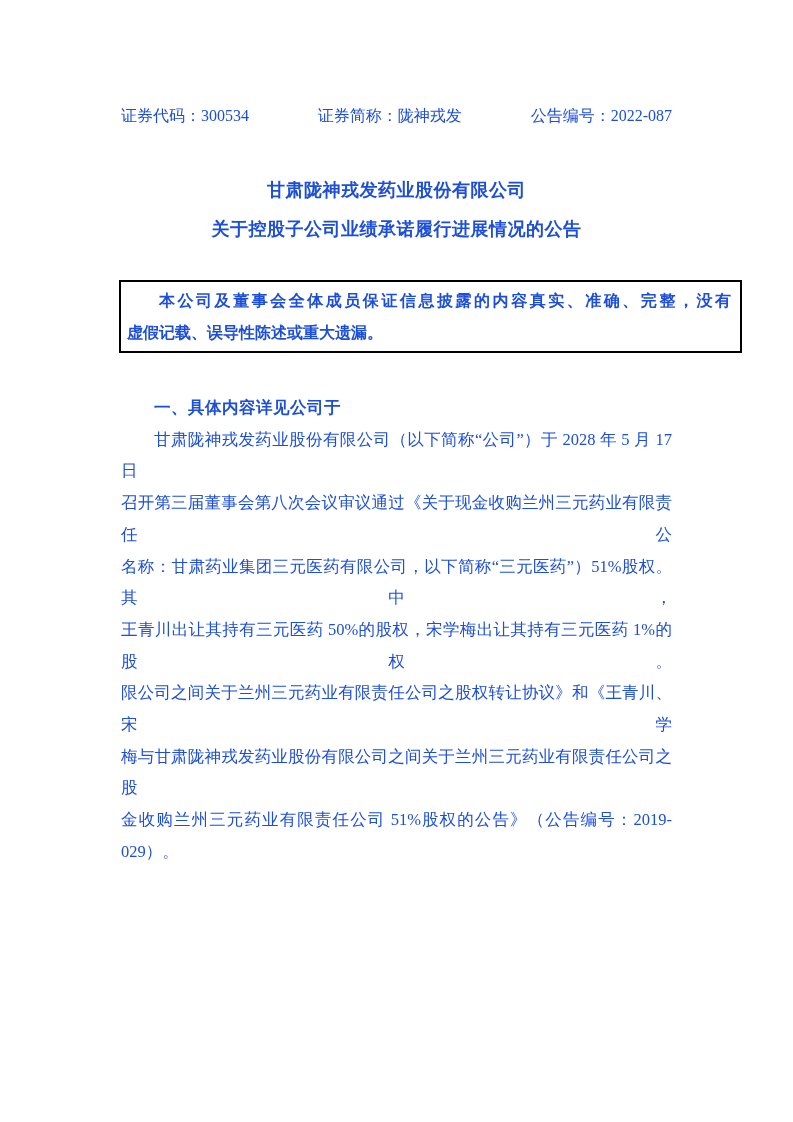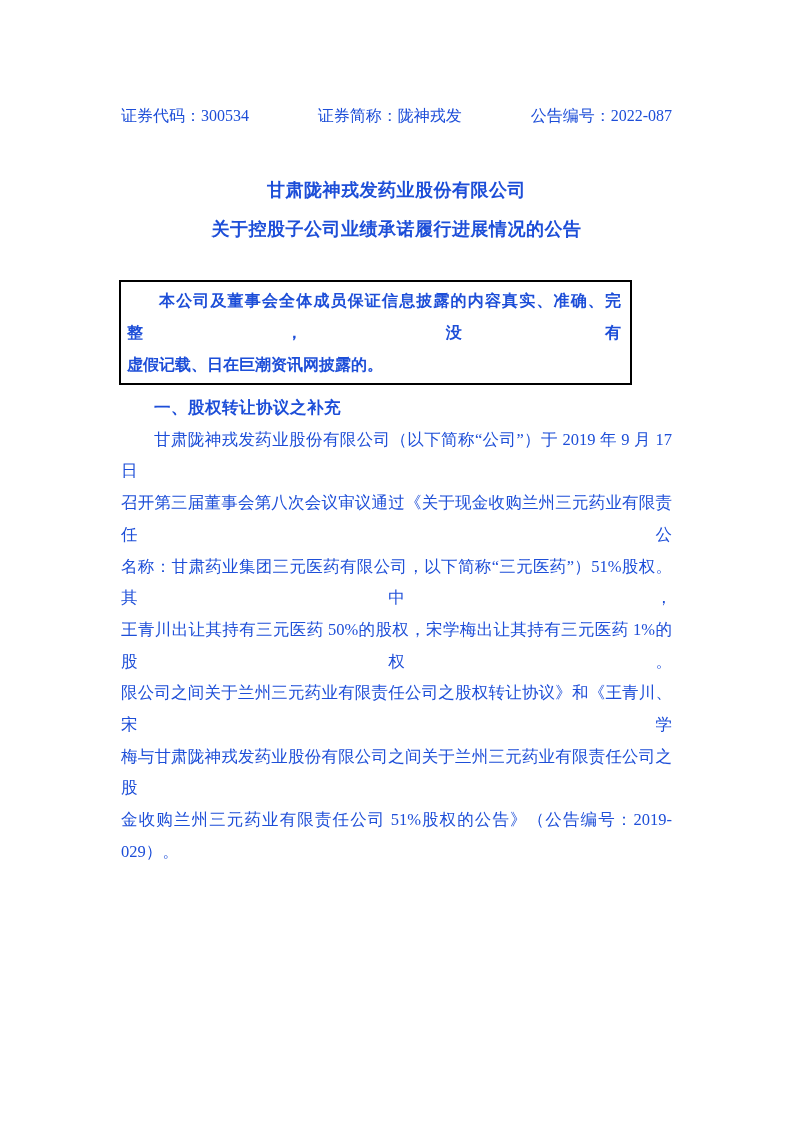"本公司及董事会全体成员保证信息披露的内容真实、准确、完整，没有" .notice-box { width: 513px -> 623px }
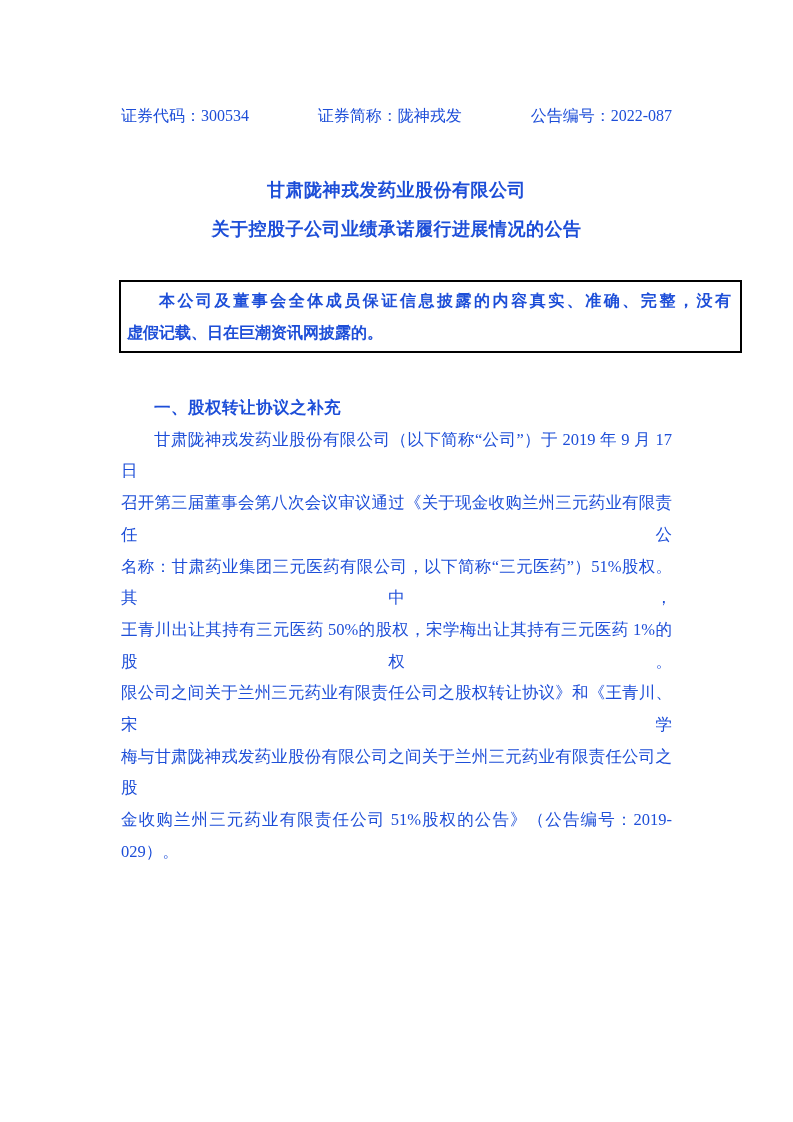"虚假记载、日在巨潮资讯网披露的。" div.pline { text: 日在巨潮资讯网披露的 -> 误导性陈述或重大遗漏 }
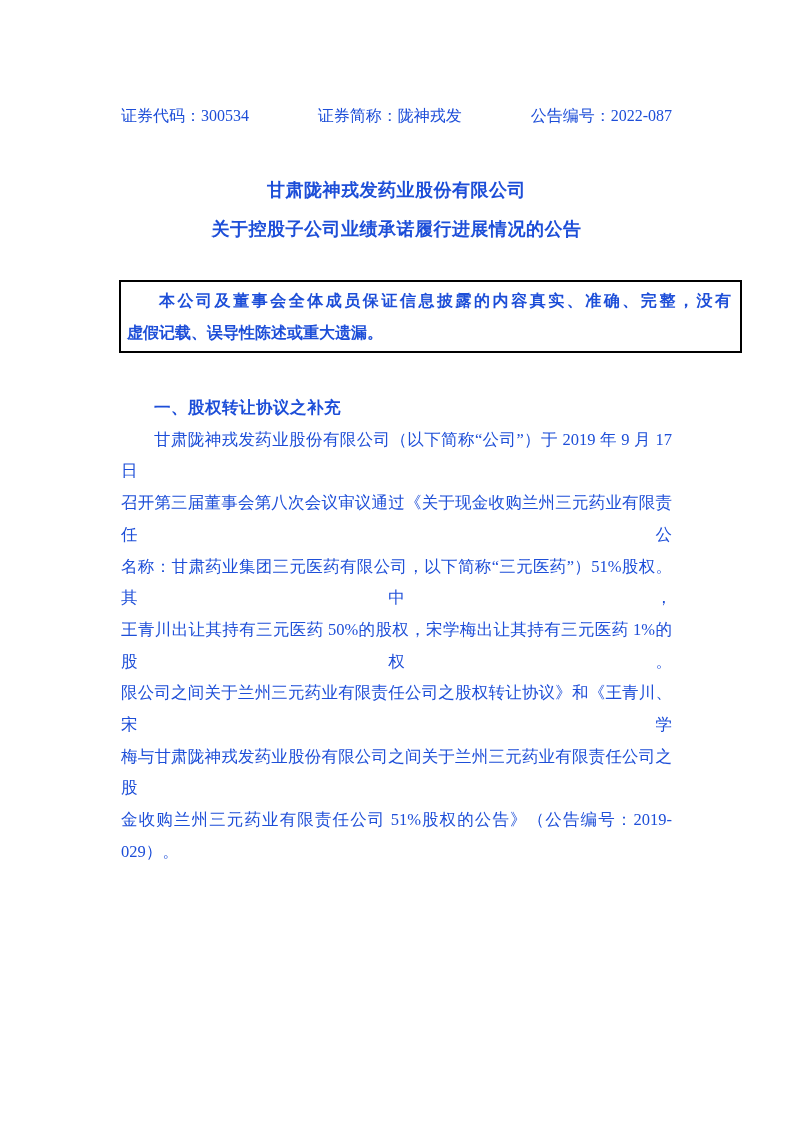"一、股权转让协议之补充" div.heading { text: 股权转让协议之补充 -> 具体内容详见公司于 }
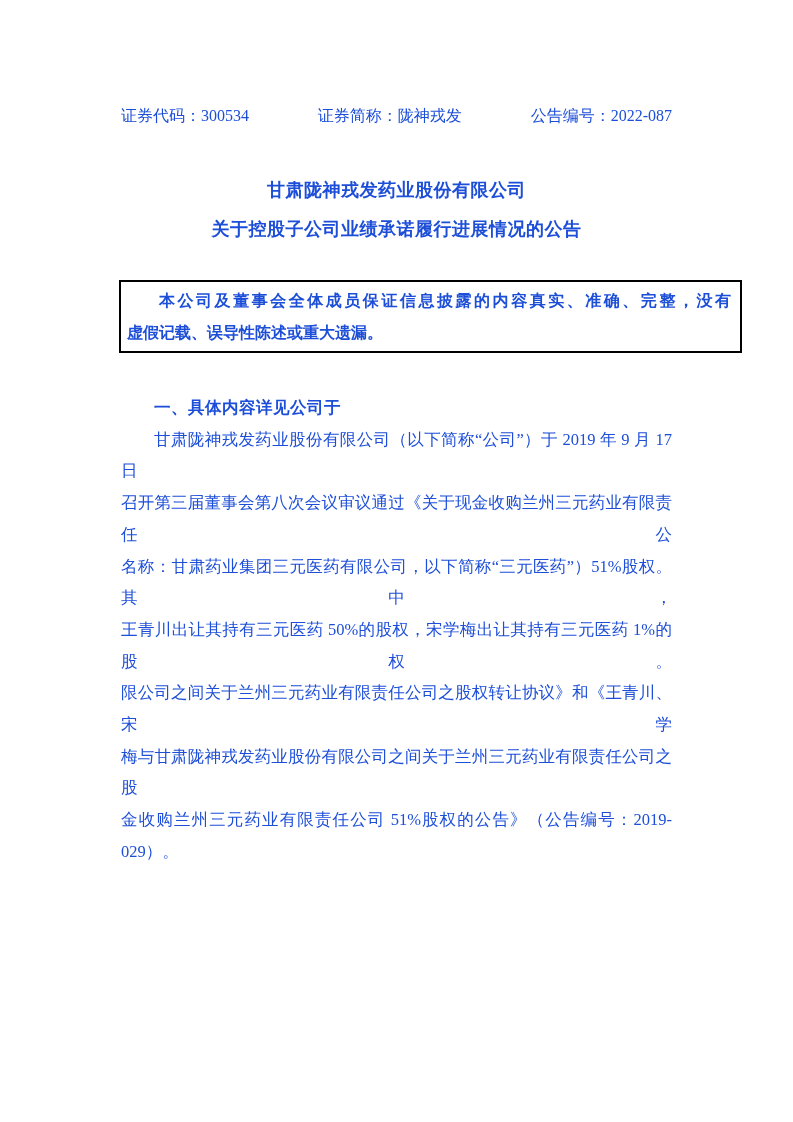"甘肃陇神戎发药业股份有限公司（以下简称“公司”）于 2019 年 9 月" div.pline { text: 2019 年 9 -> 2028 年 5 }
